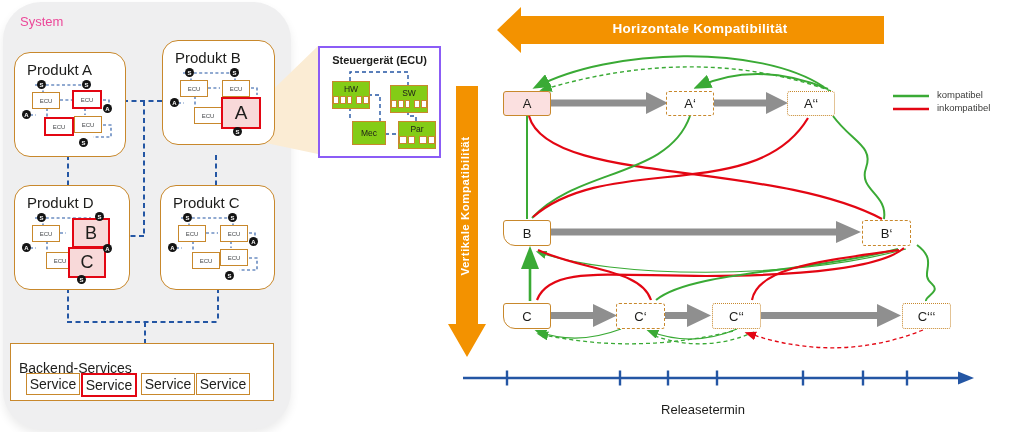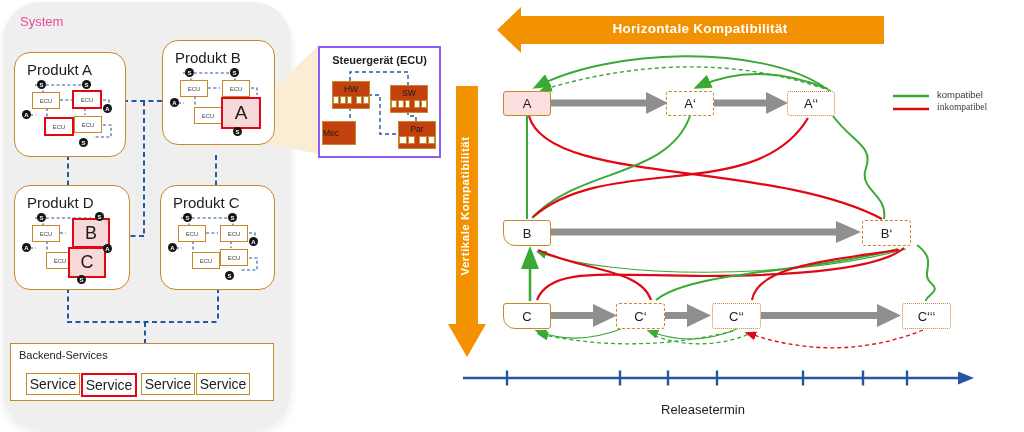"HW" .part { background: #c2410c -> #84cc16 }
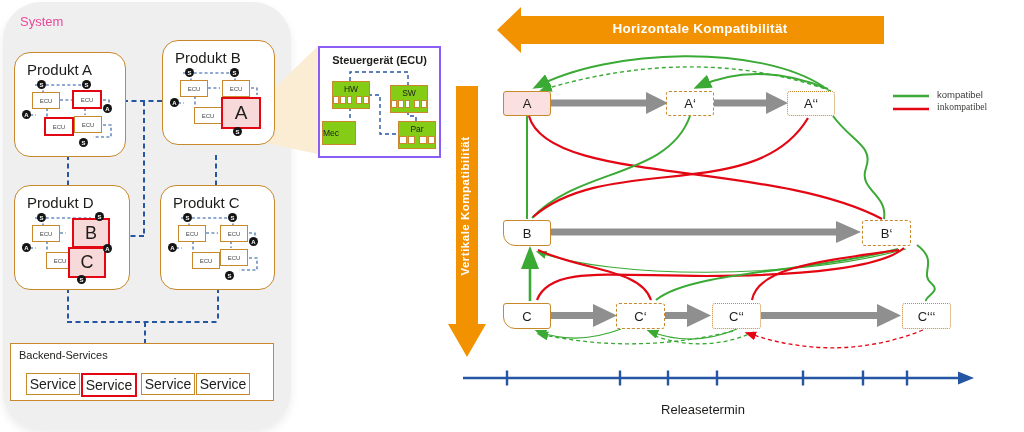"inkompatibel" div.legend-label { font-family: Liberation Serif, serif -> none }
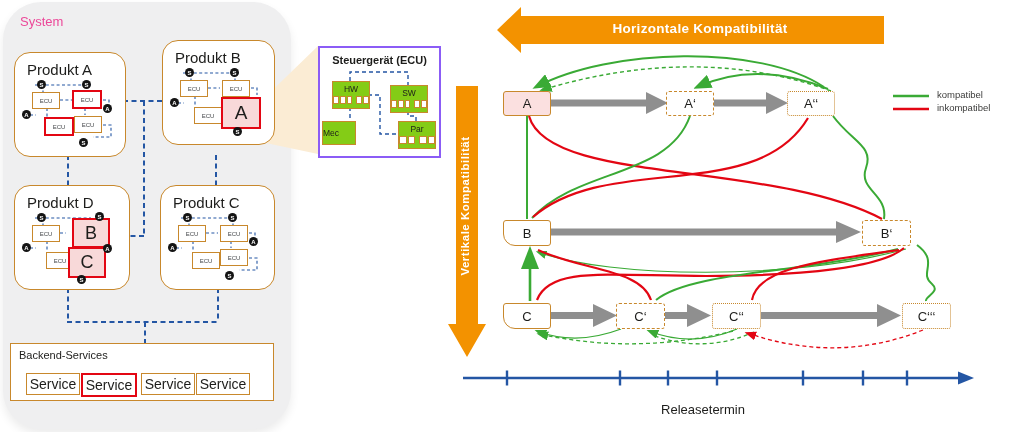"Mec" div.part { justify-content: none -> center; left: 2px -> 32px }
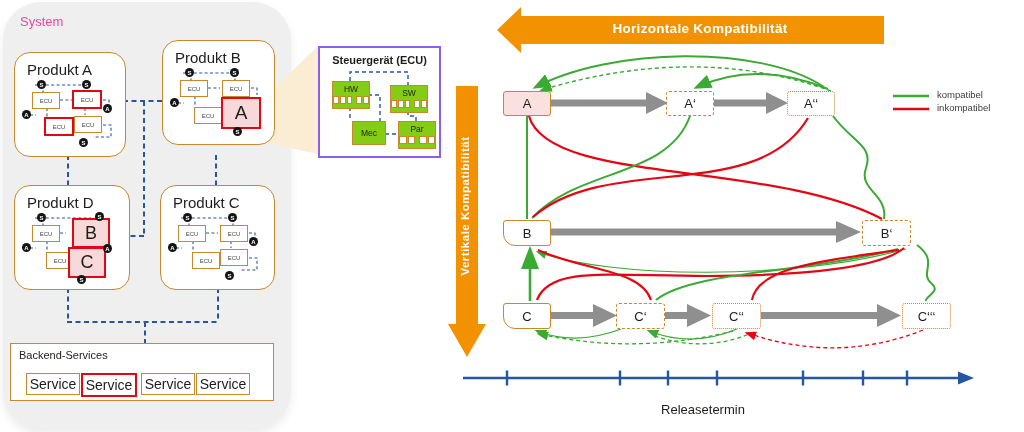"Backend-Services" .backend-title { font-size: 11px -> 14px; top: 5px -> 16px }
